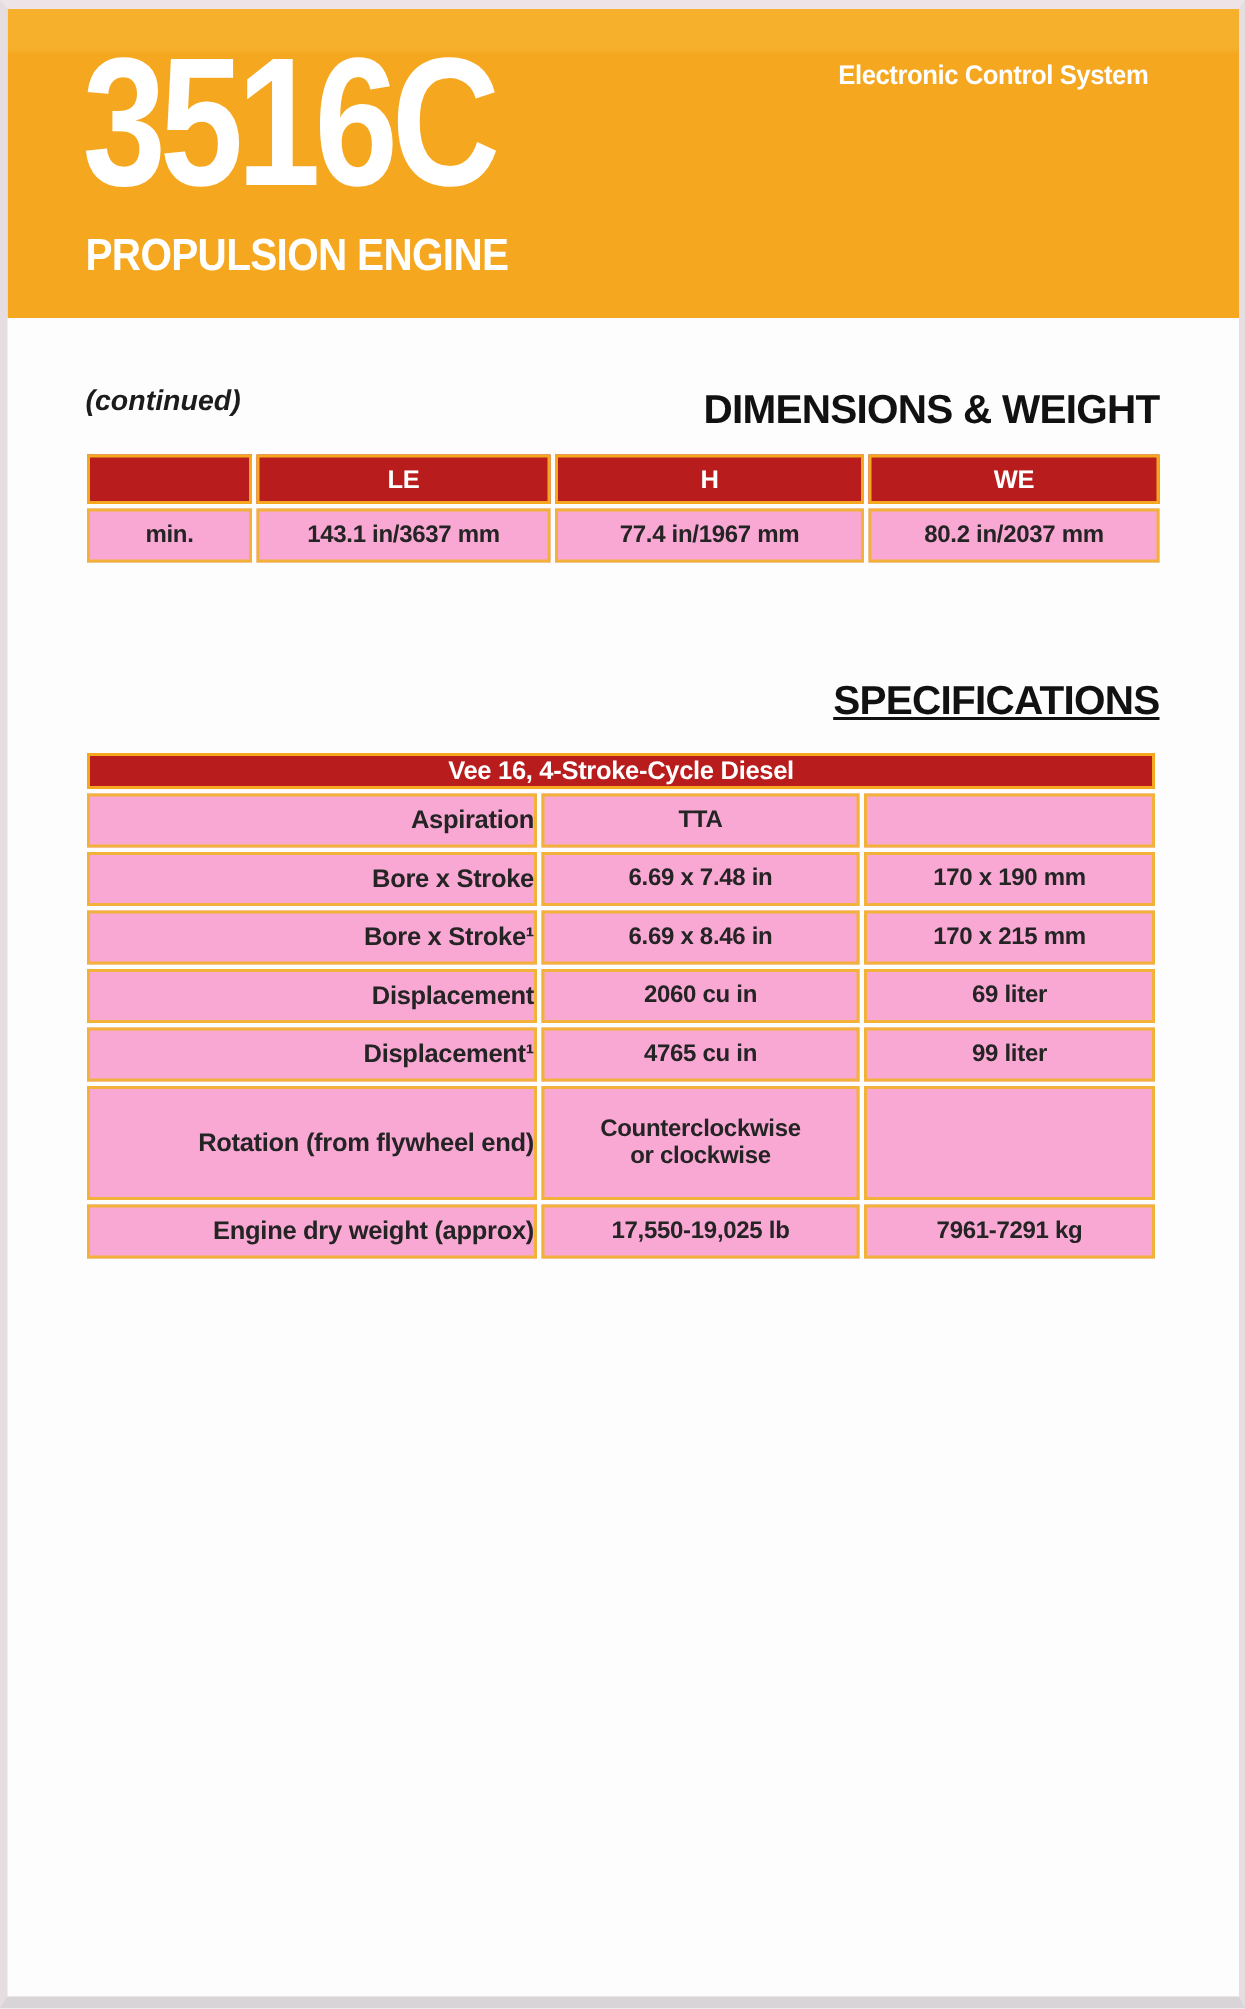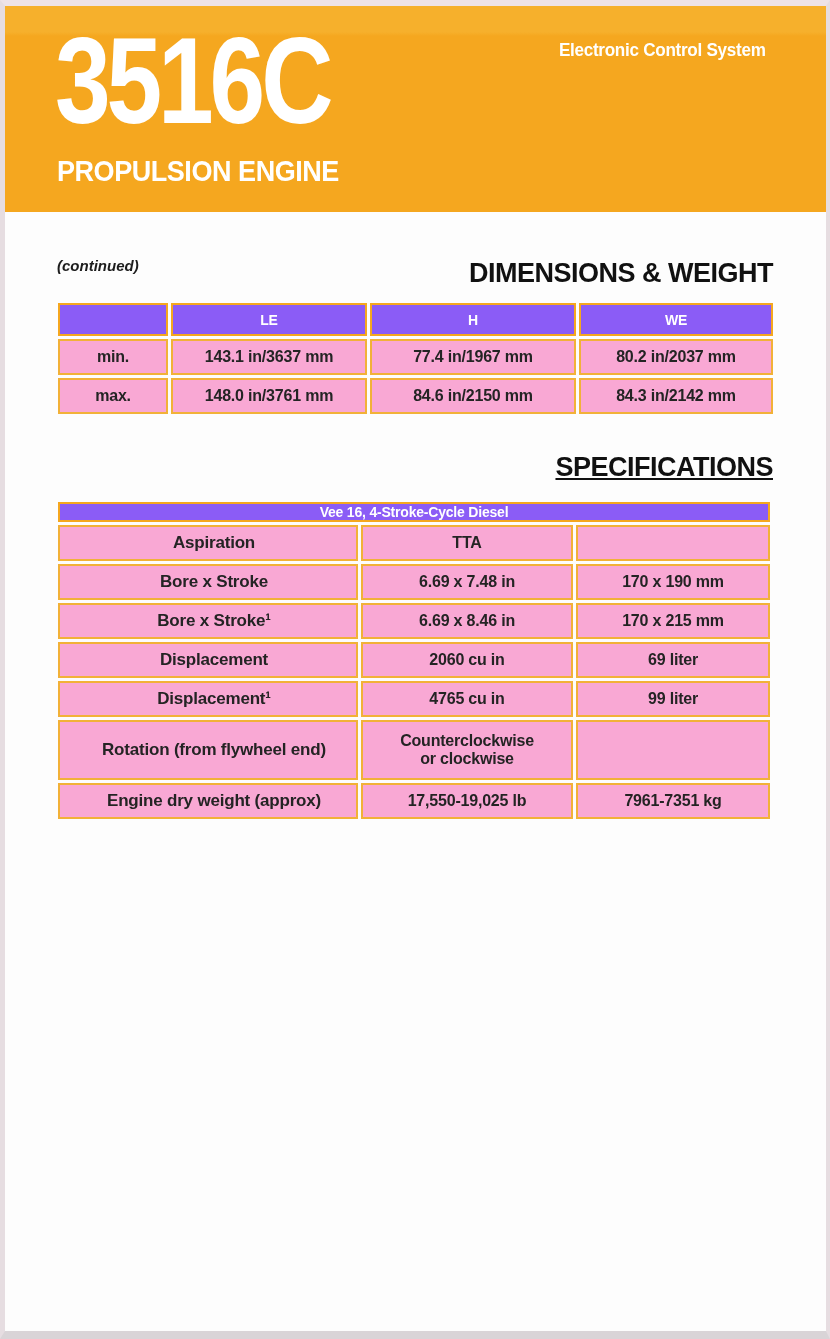"(continued)" .continued-note { font-size: 15px -> 19px }
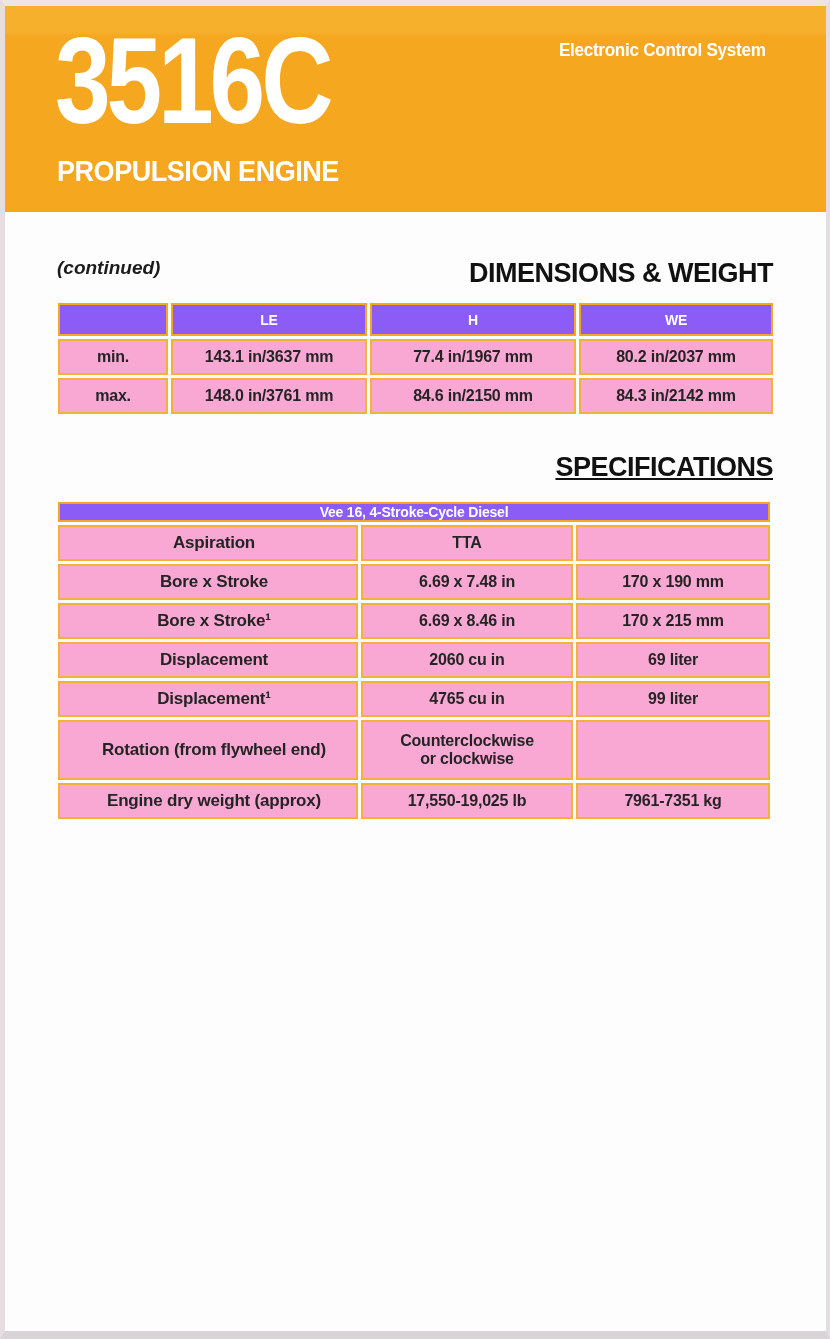"LE" table.sheet th.band { background: #8b5cf6 -> #b91c1c; font-size: 14px -> 17px }
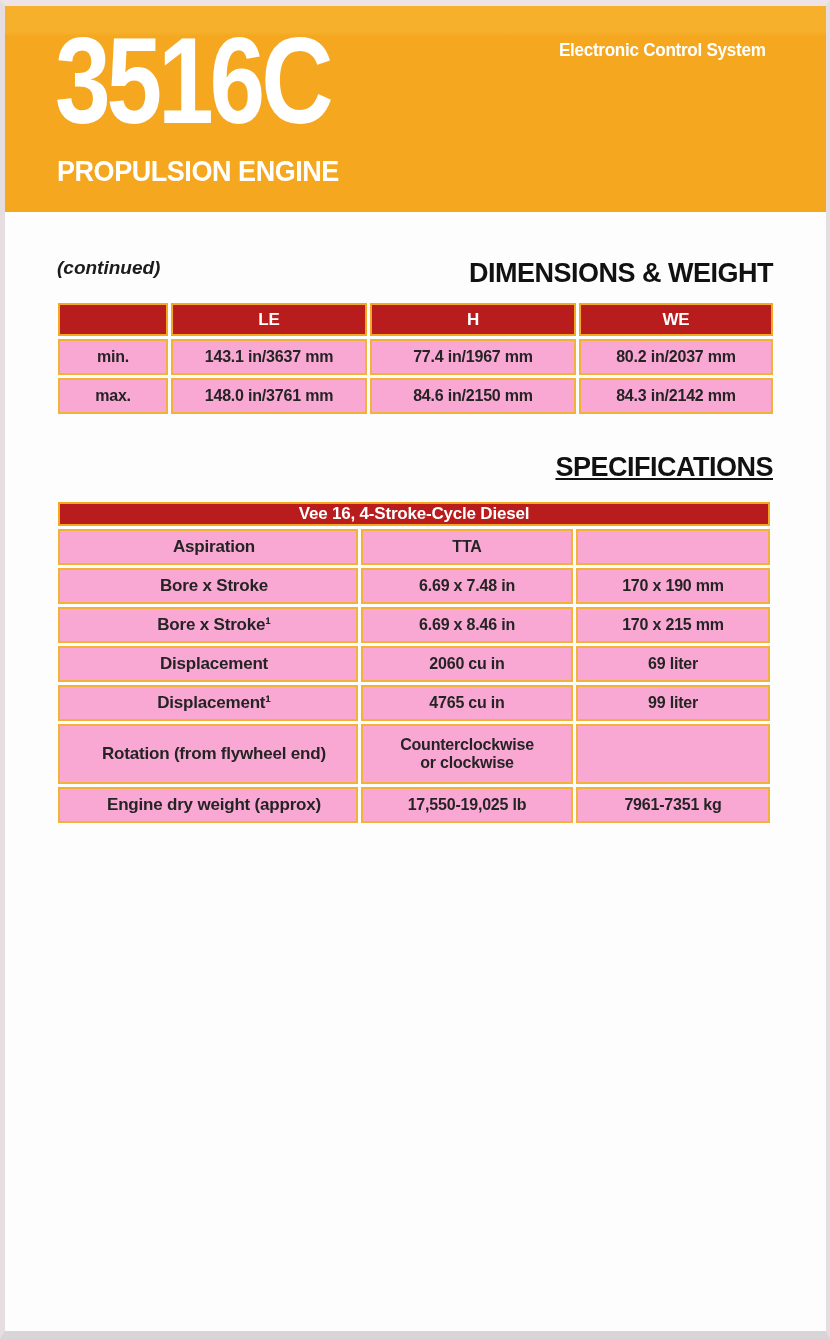"max." tr.data { html: <tr> <td>max.</td> <td>148.0 in/3761 mm</td> <td>84.6 in/2150 mm</td> <td>84.3 in/2142 mm</td> </tr> -> none }
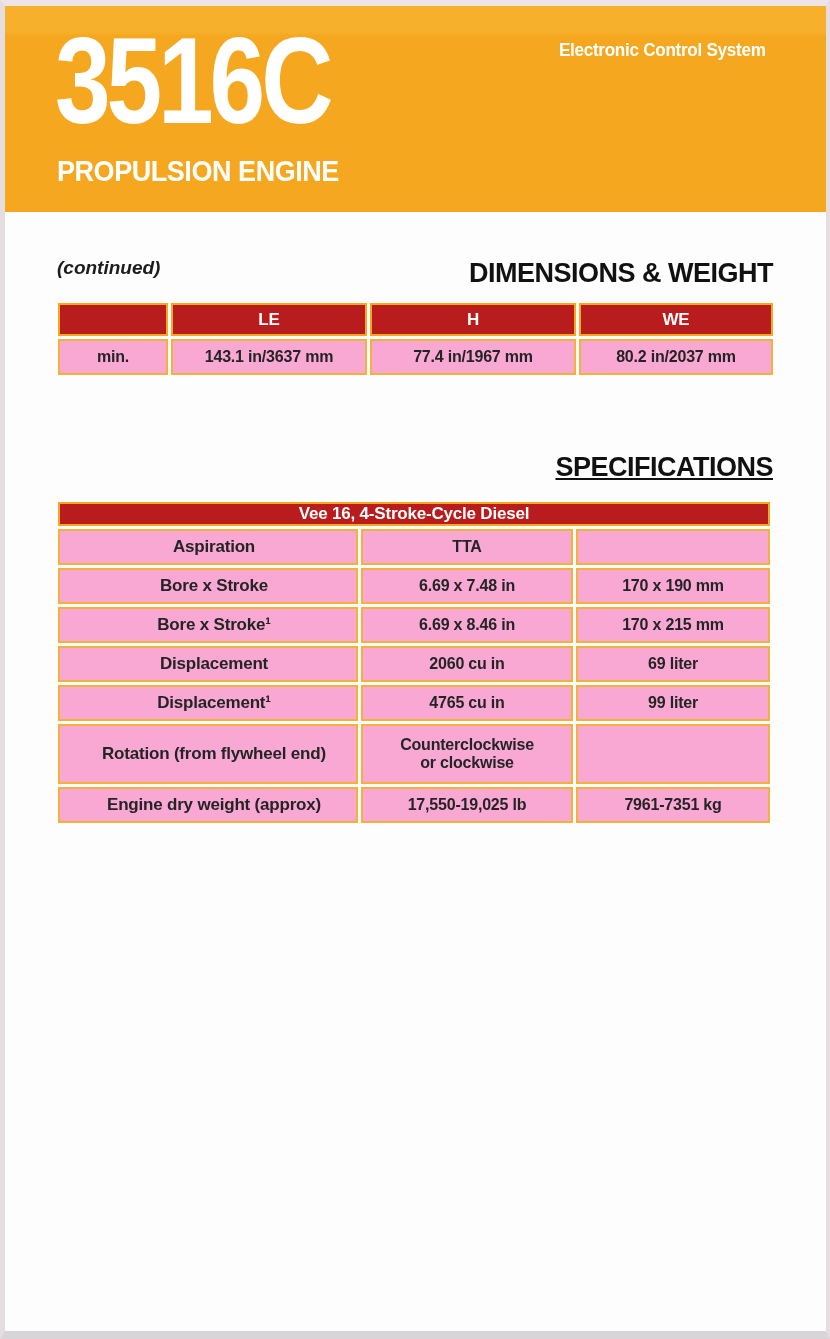"Aspiration" .specs-table td.rowlabel { text-align: center -> right }
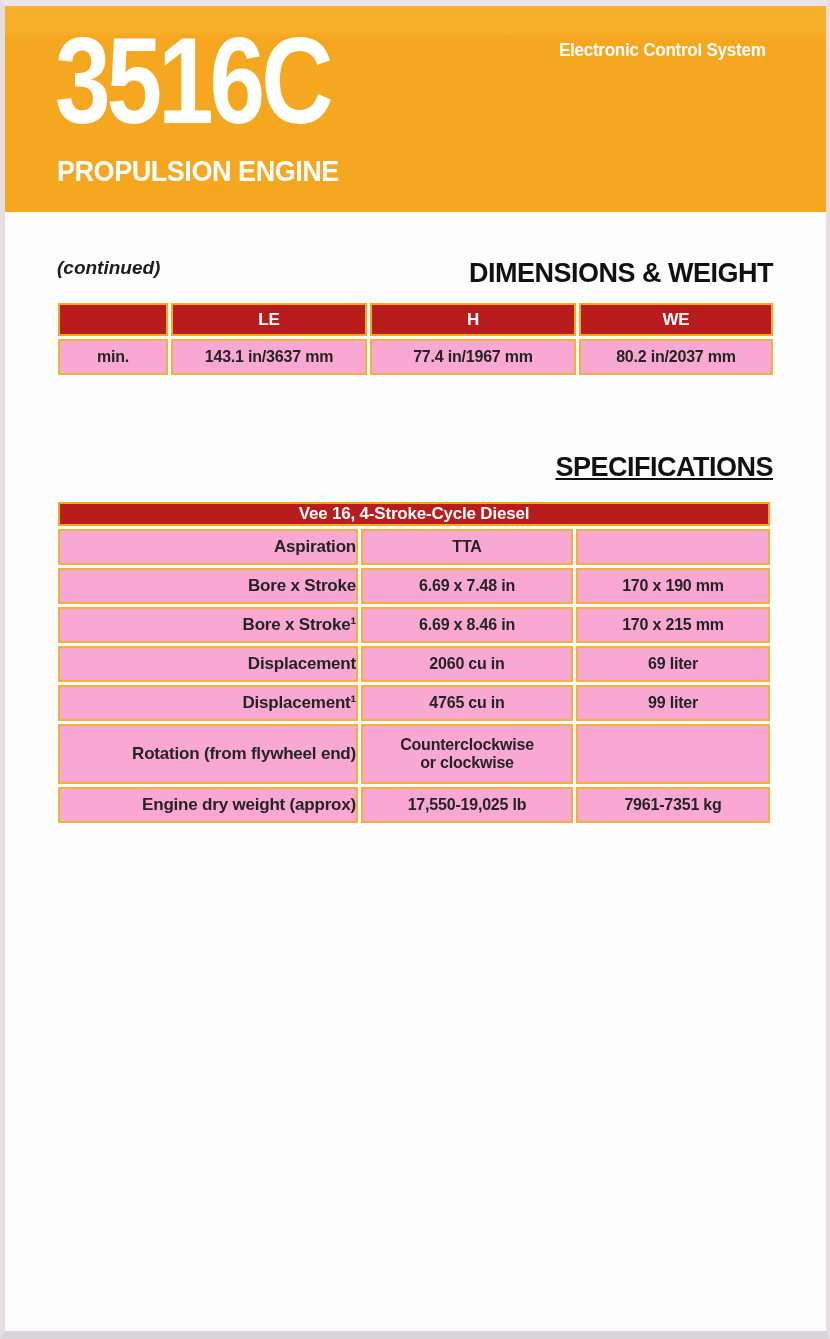"Rotation (from flywheel end)" .specs-table tr.tall td { height: 60px -> 76px }
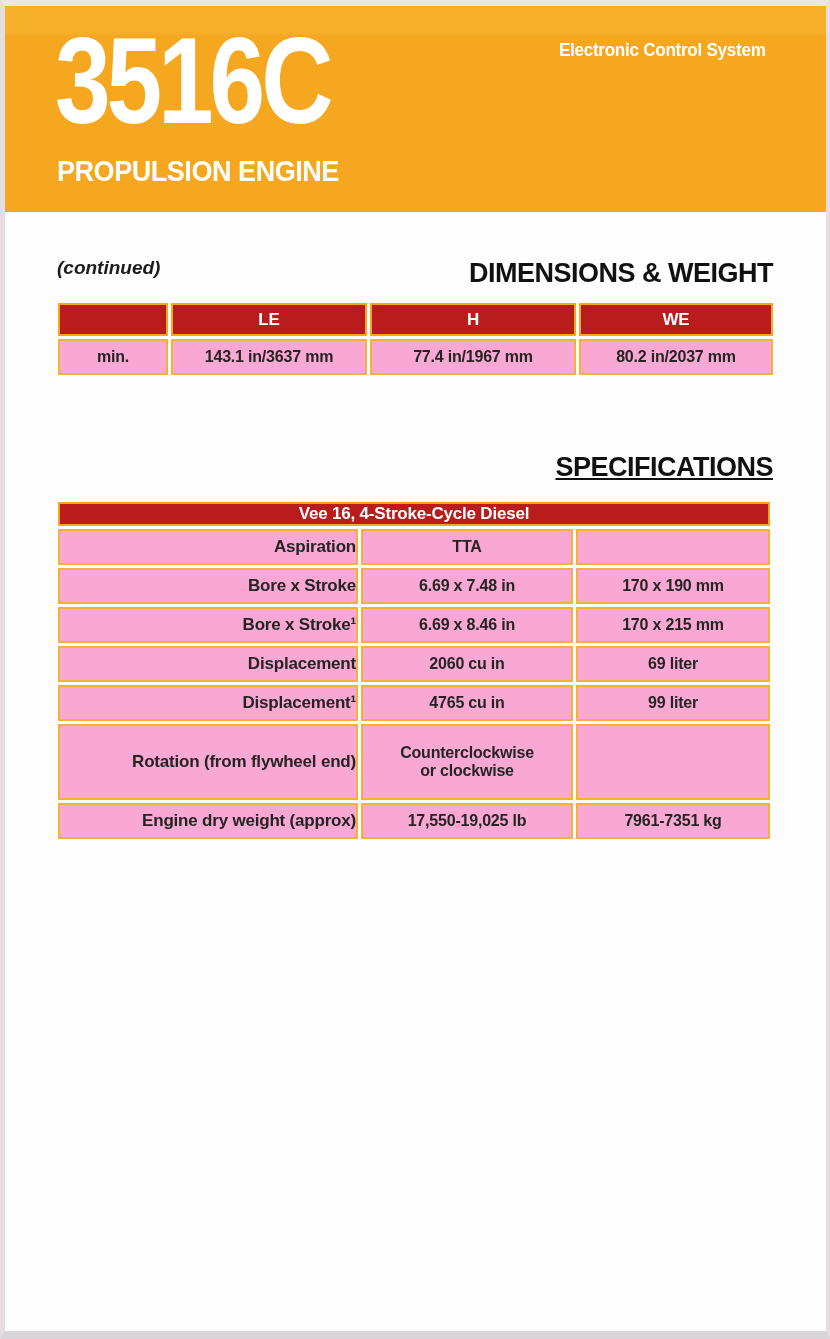"7961-7351 kg" td.val { text: 7961-7351 -> 7961-7291 }
